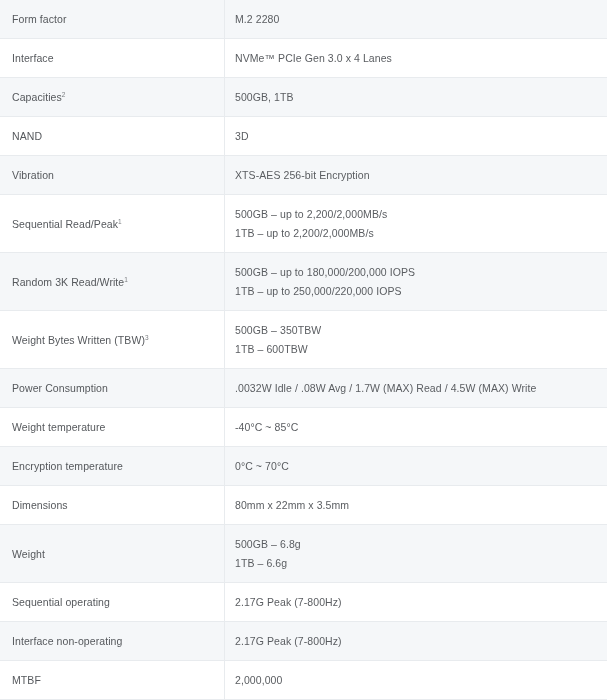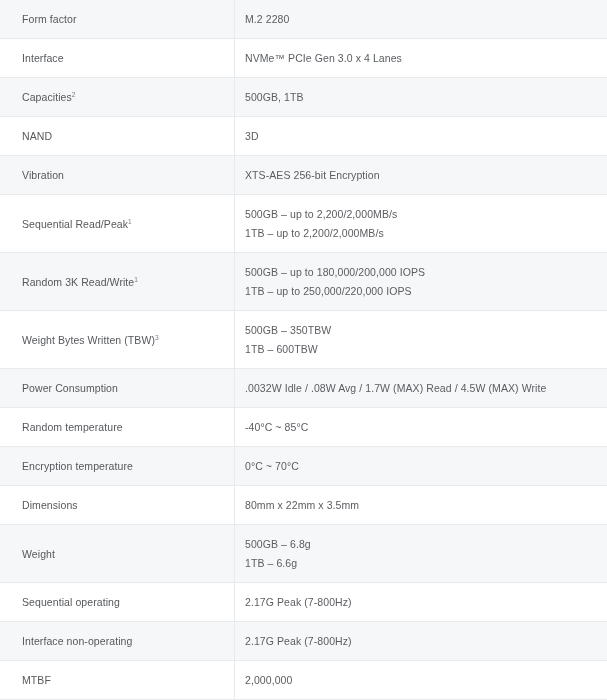"Form factor" #spec-table td { padding: 11px 10px 11px 22px -> 11px 10px 11px 12px }
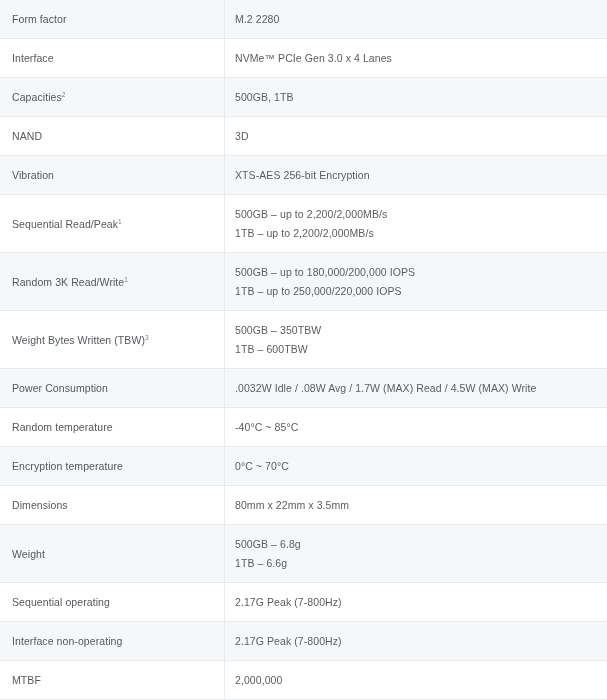"Random temperature" span { text: Random -> Weight }
